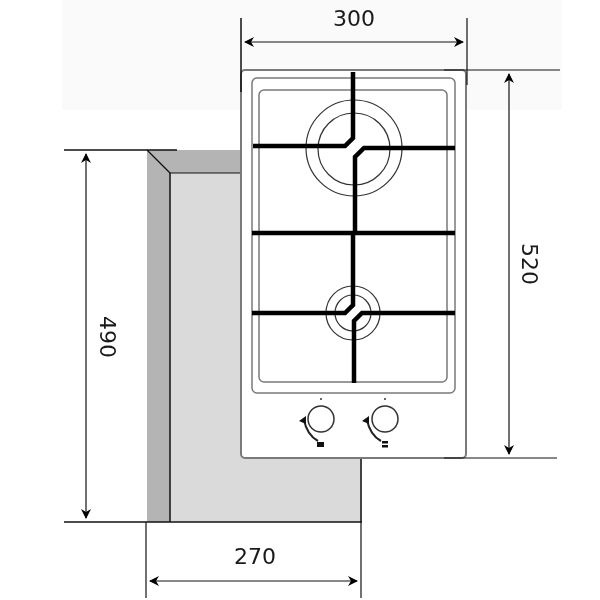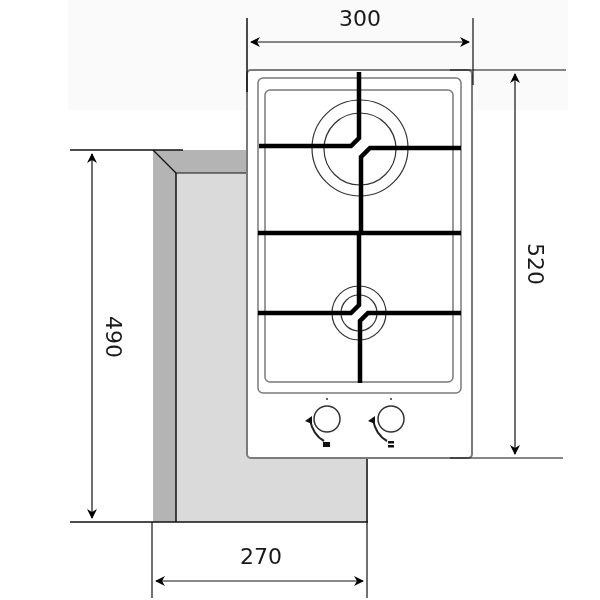"300" #stage { left: 18px -> 12px }
